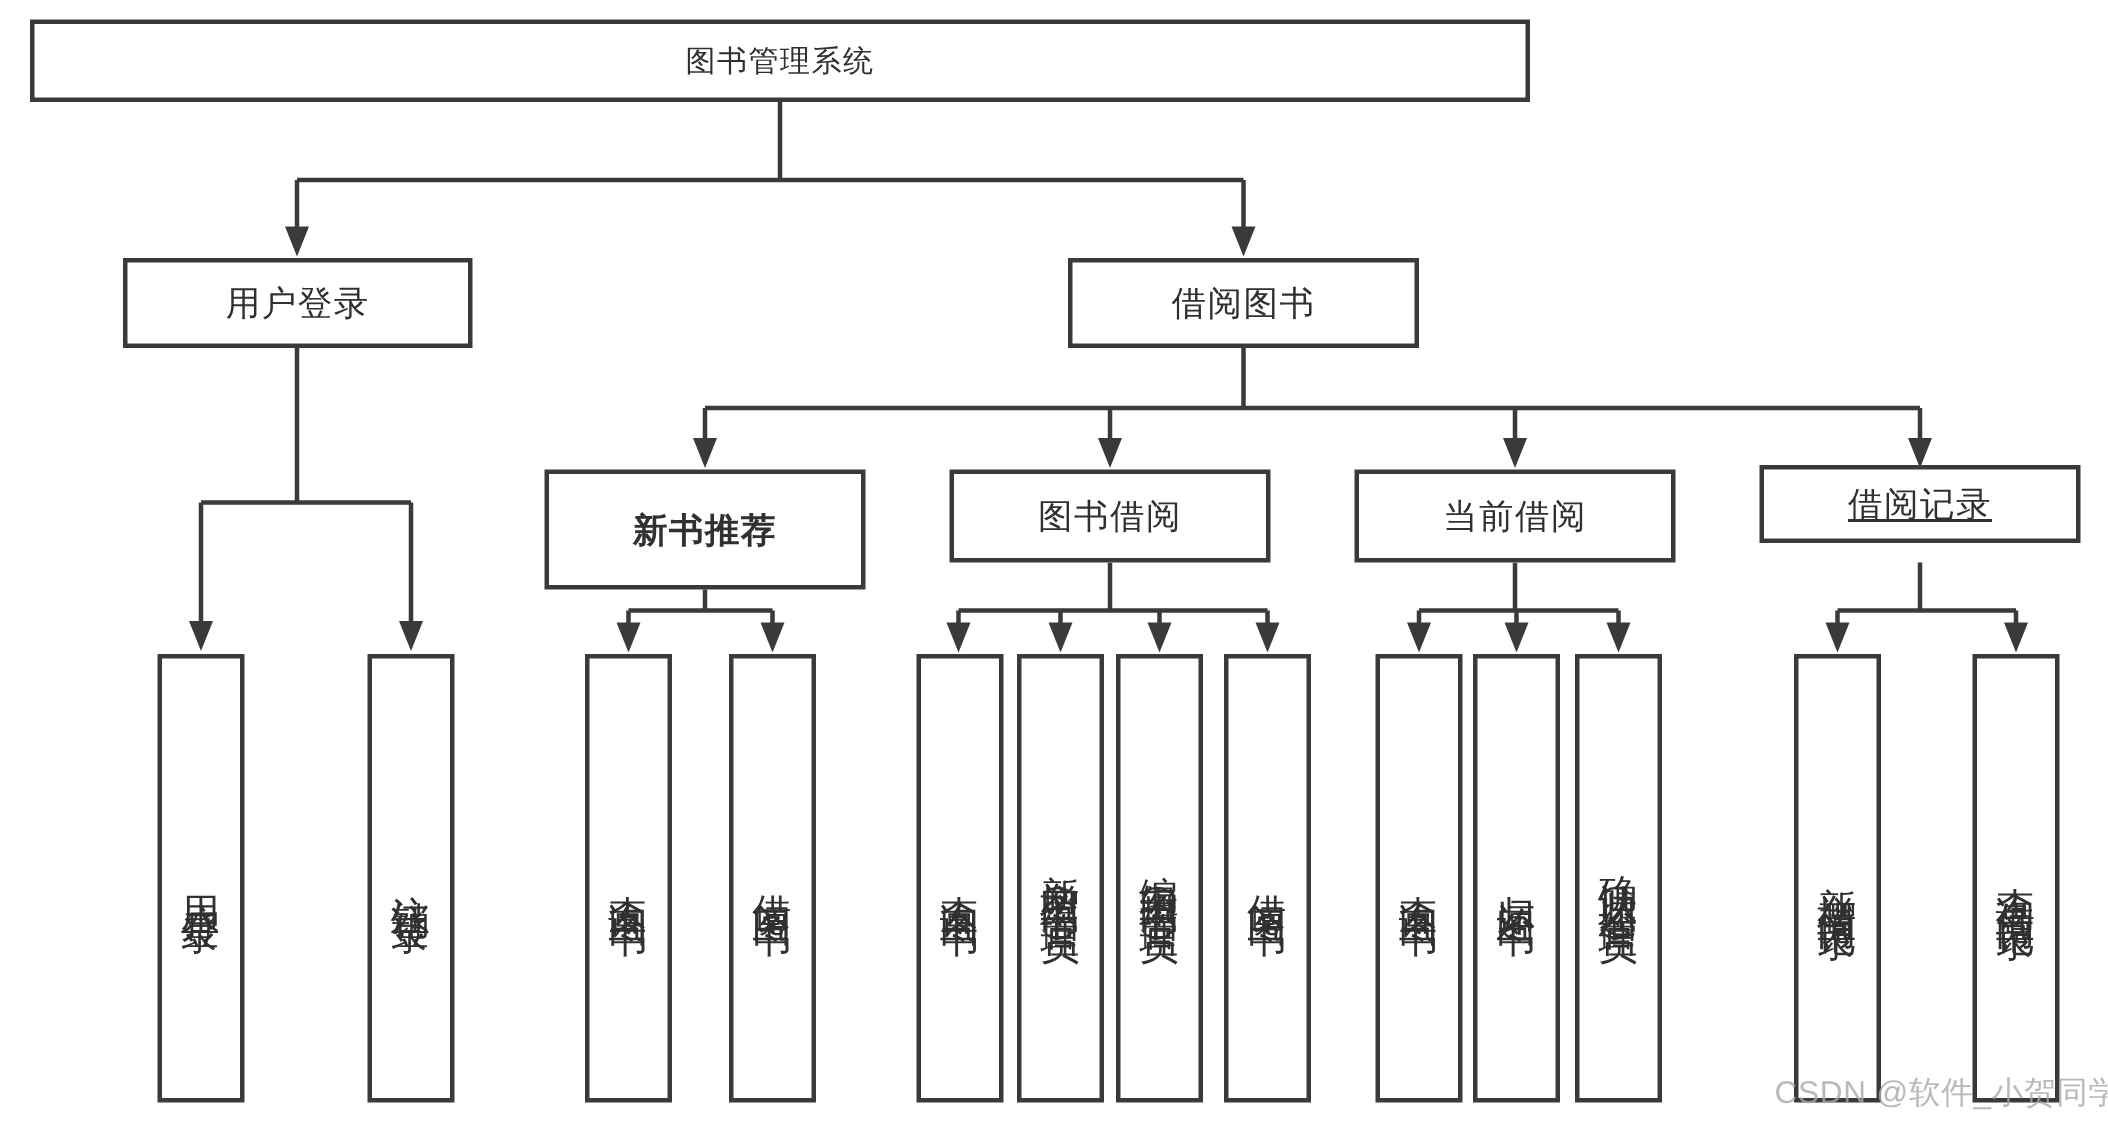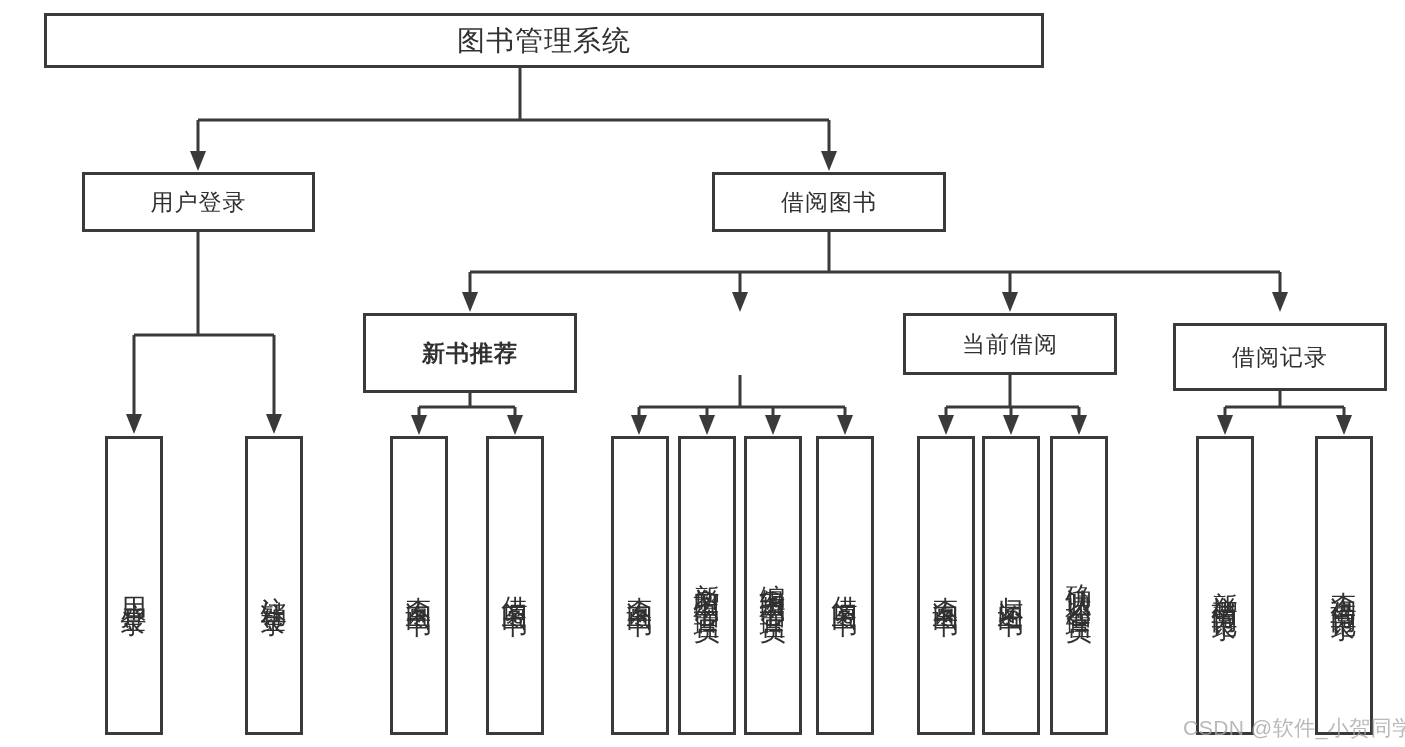"图书管理系统" .root { font-size: 28px -> 20px; margin-left: 24px -> none }
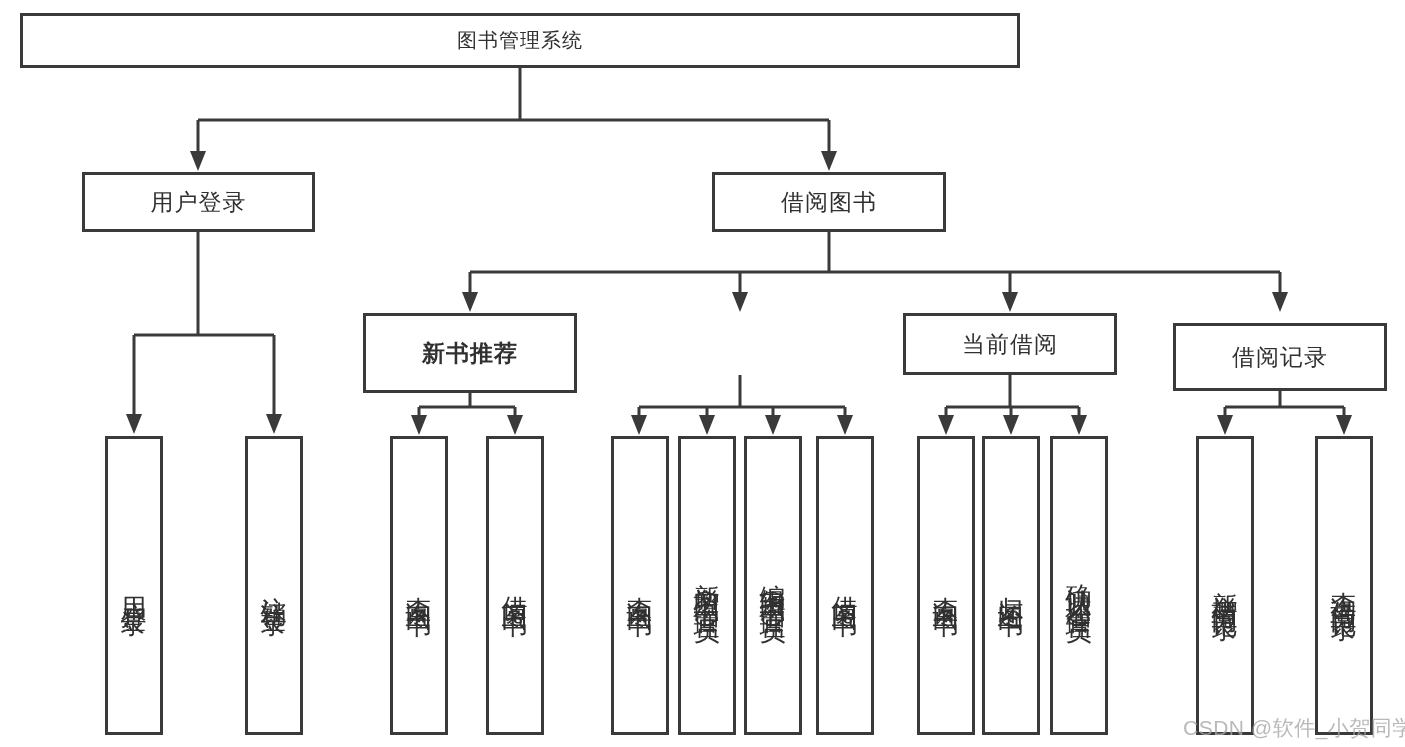"图书借阅" div.node { html: none -> <div> <span>图书借阅</span> </div> }
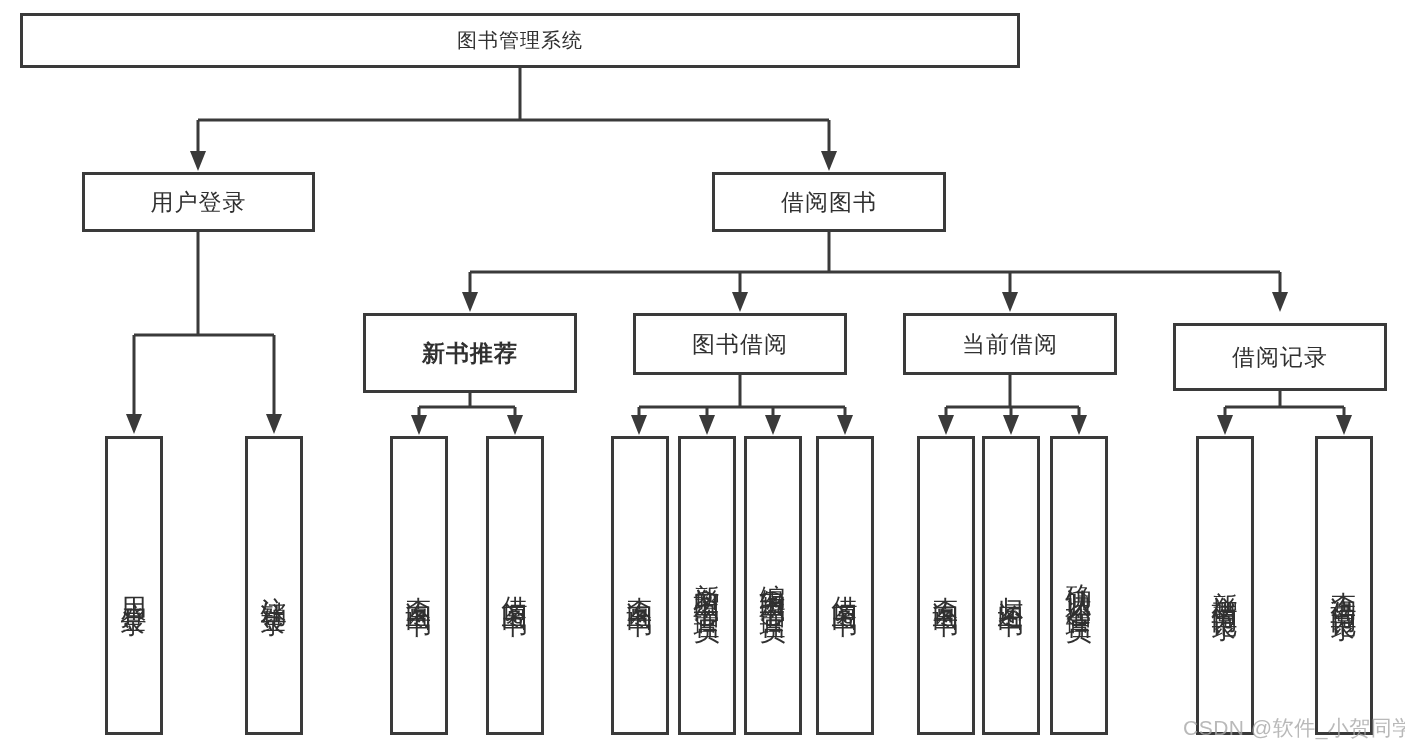"借阅记录" div.node { height: 68px -> 52px; text-decoration: none -> underline; top: 323px -> 310px }
